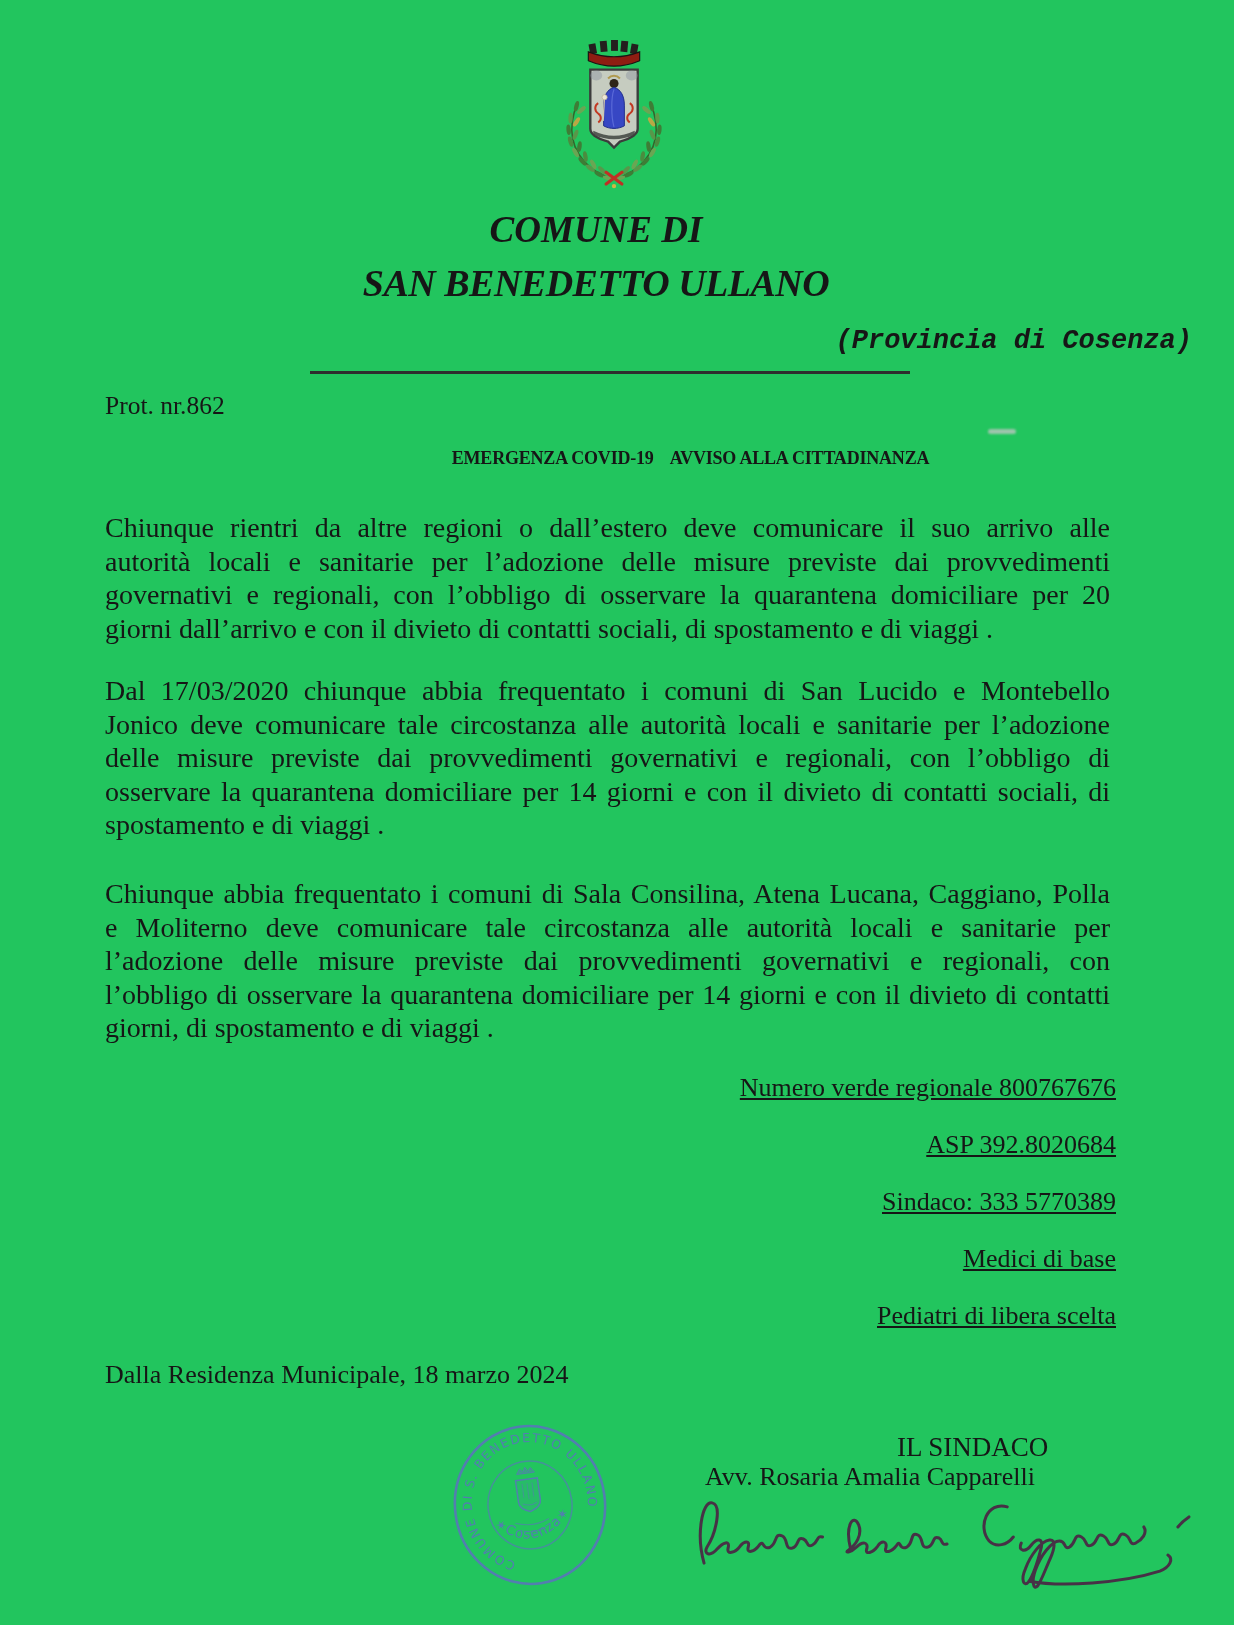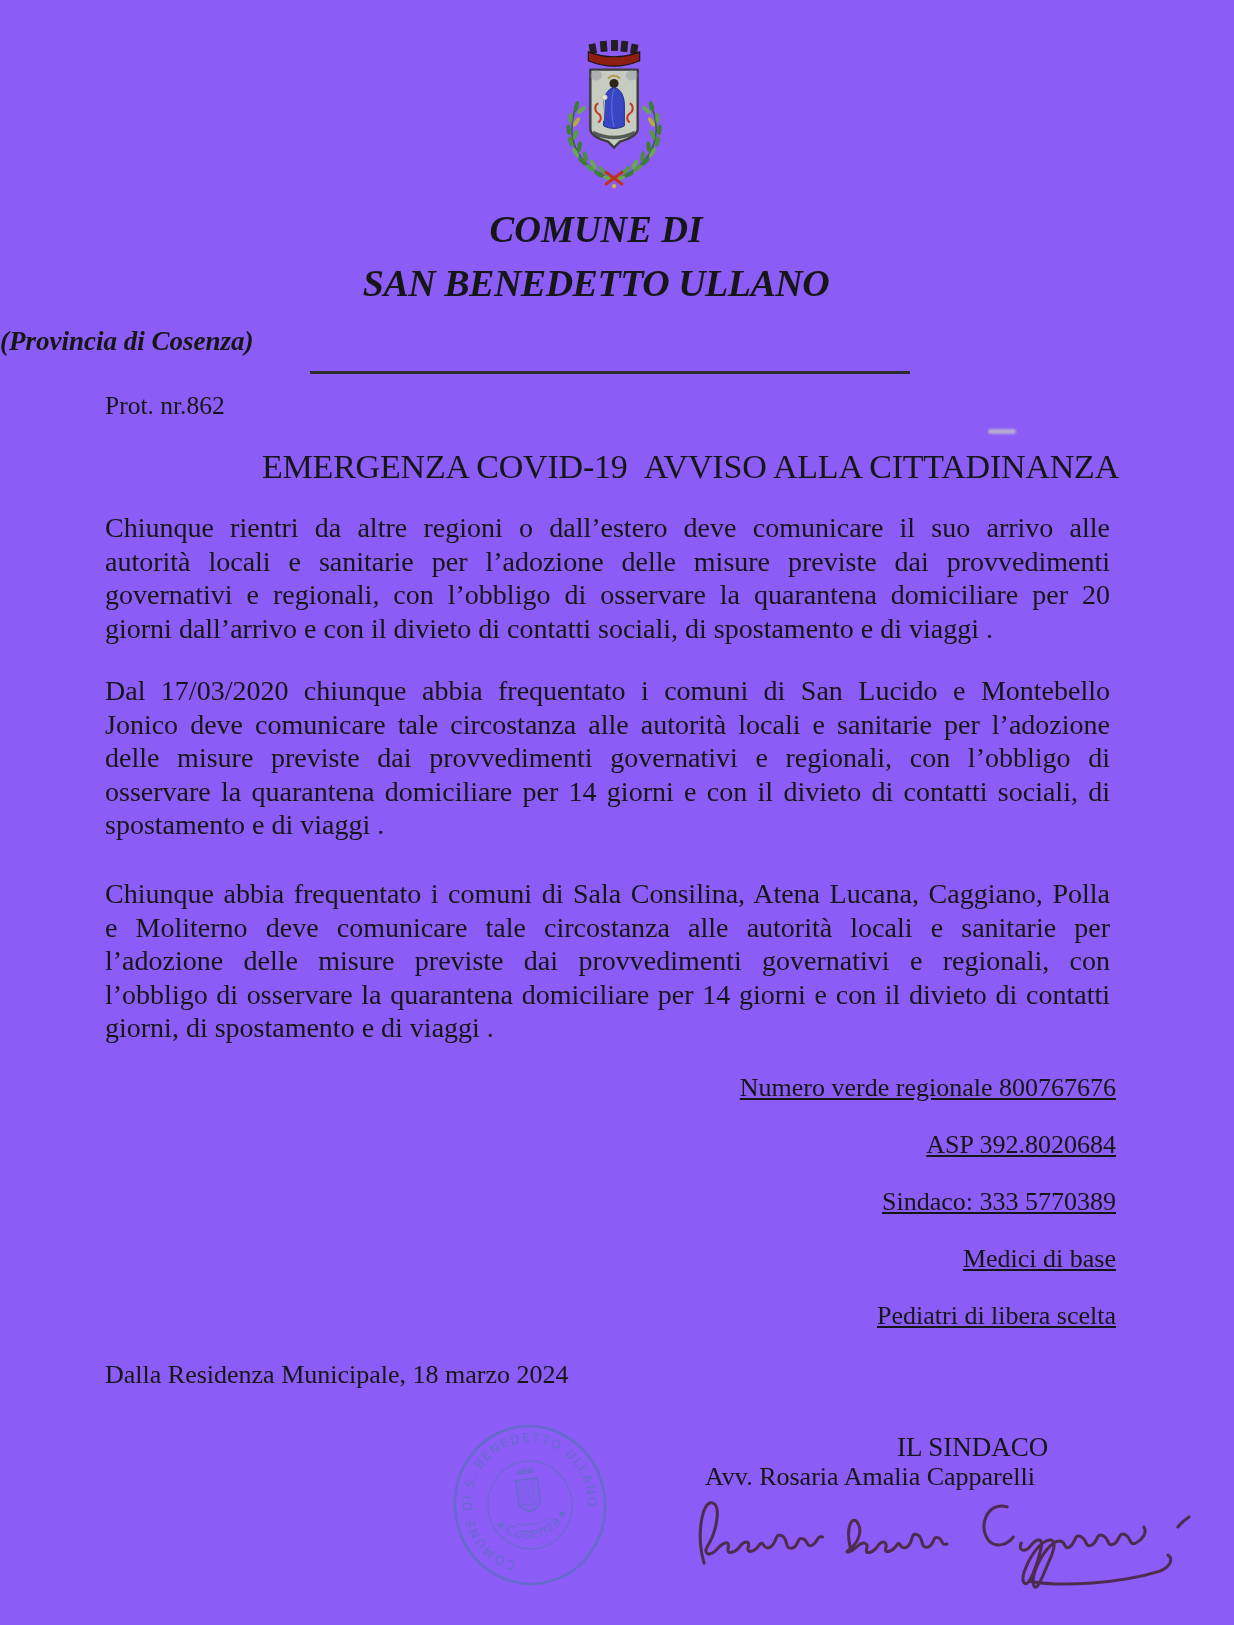"COMUNE DI" .page { background: #8b5cf6 -> #22c55e }
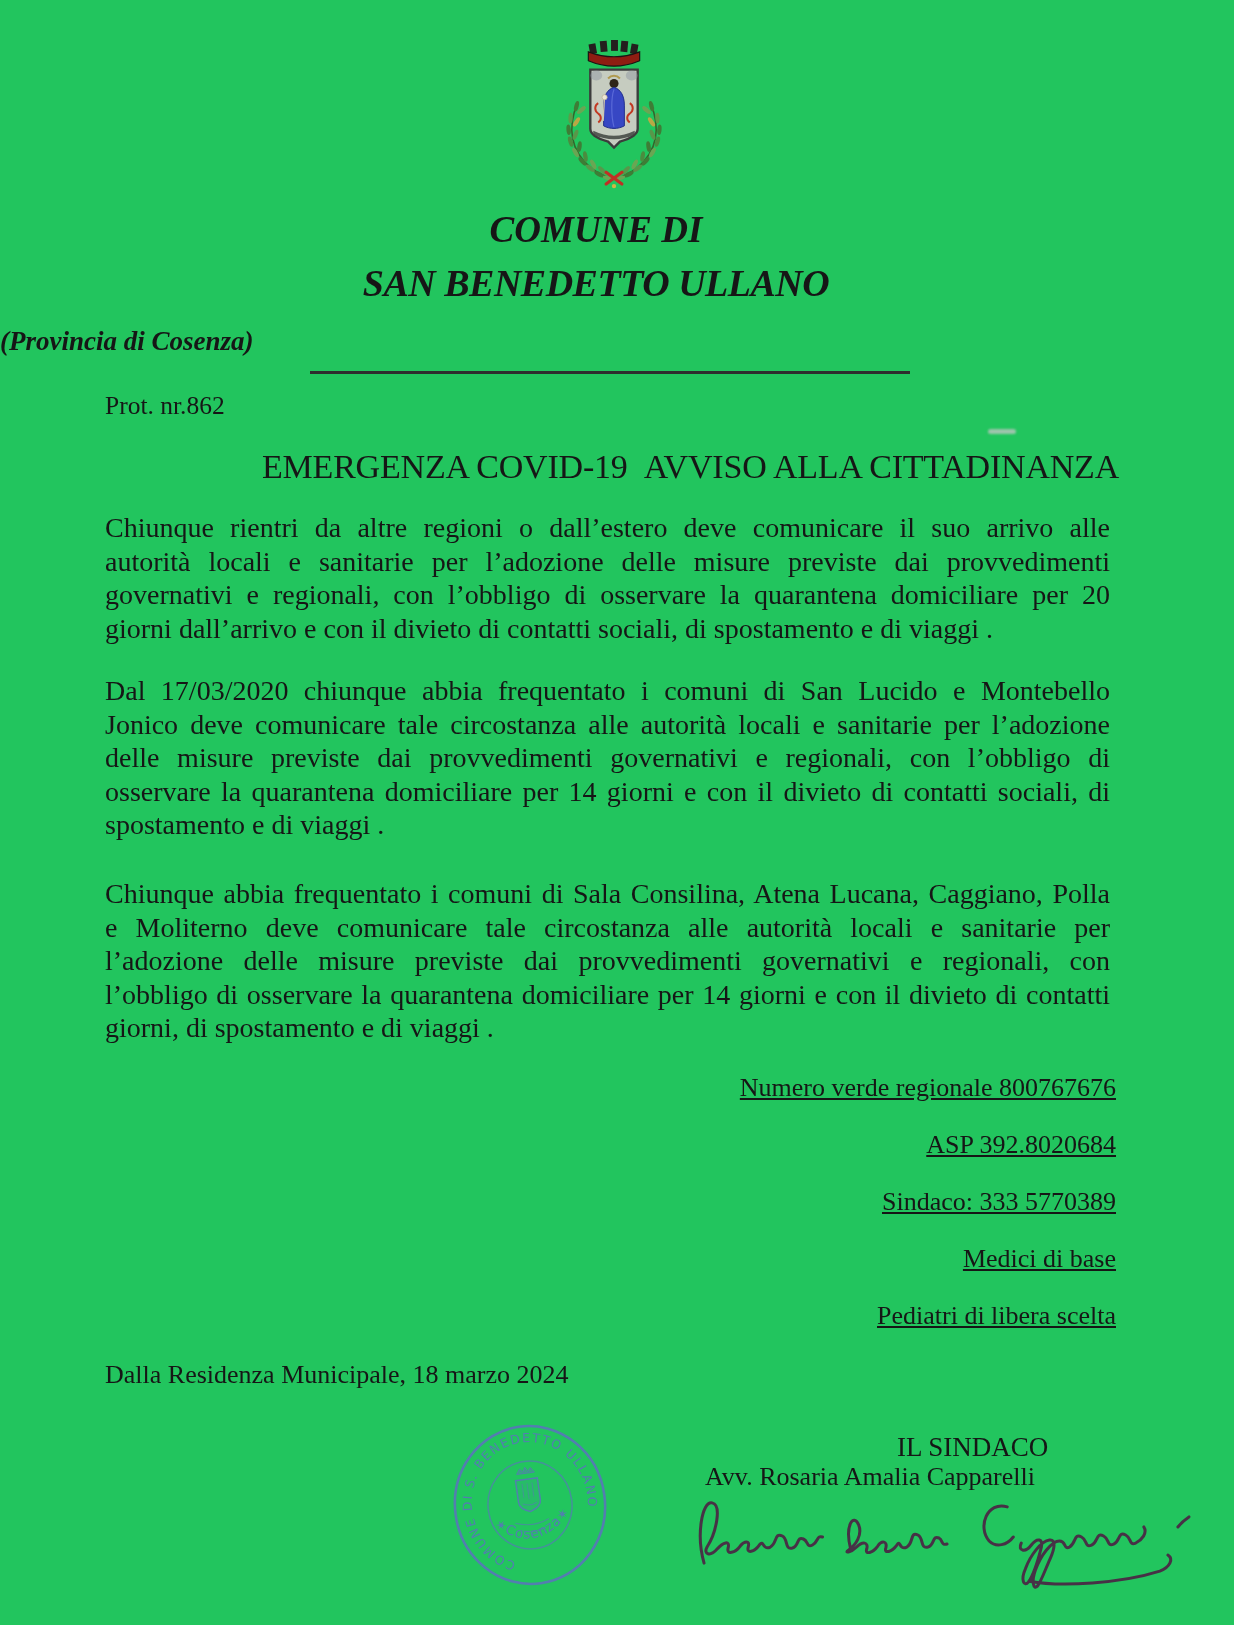"(Provincia di Cosenza)" .prov { font-family: none -> Liberation Mono, monospace; text-align: left -> right }
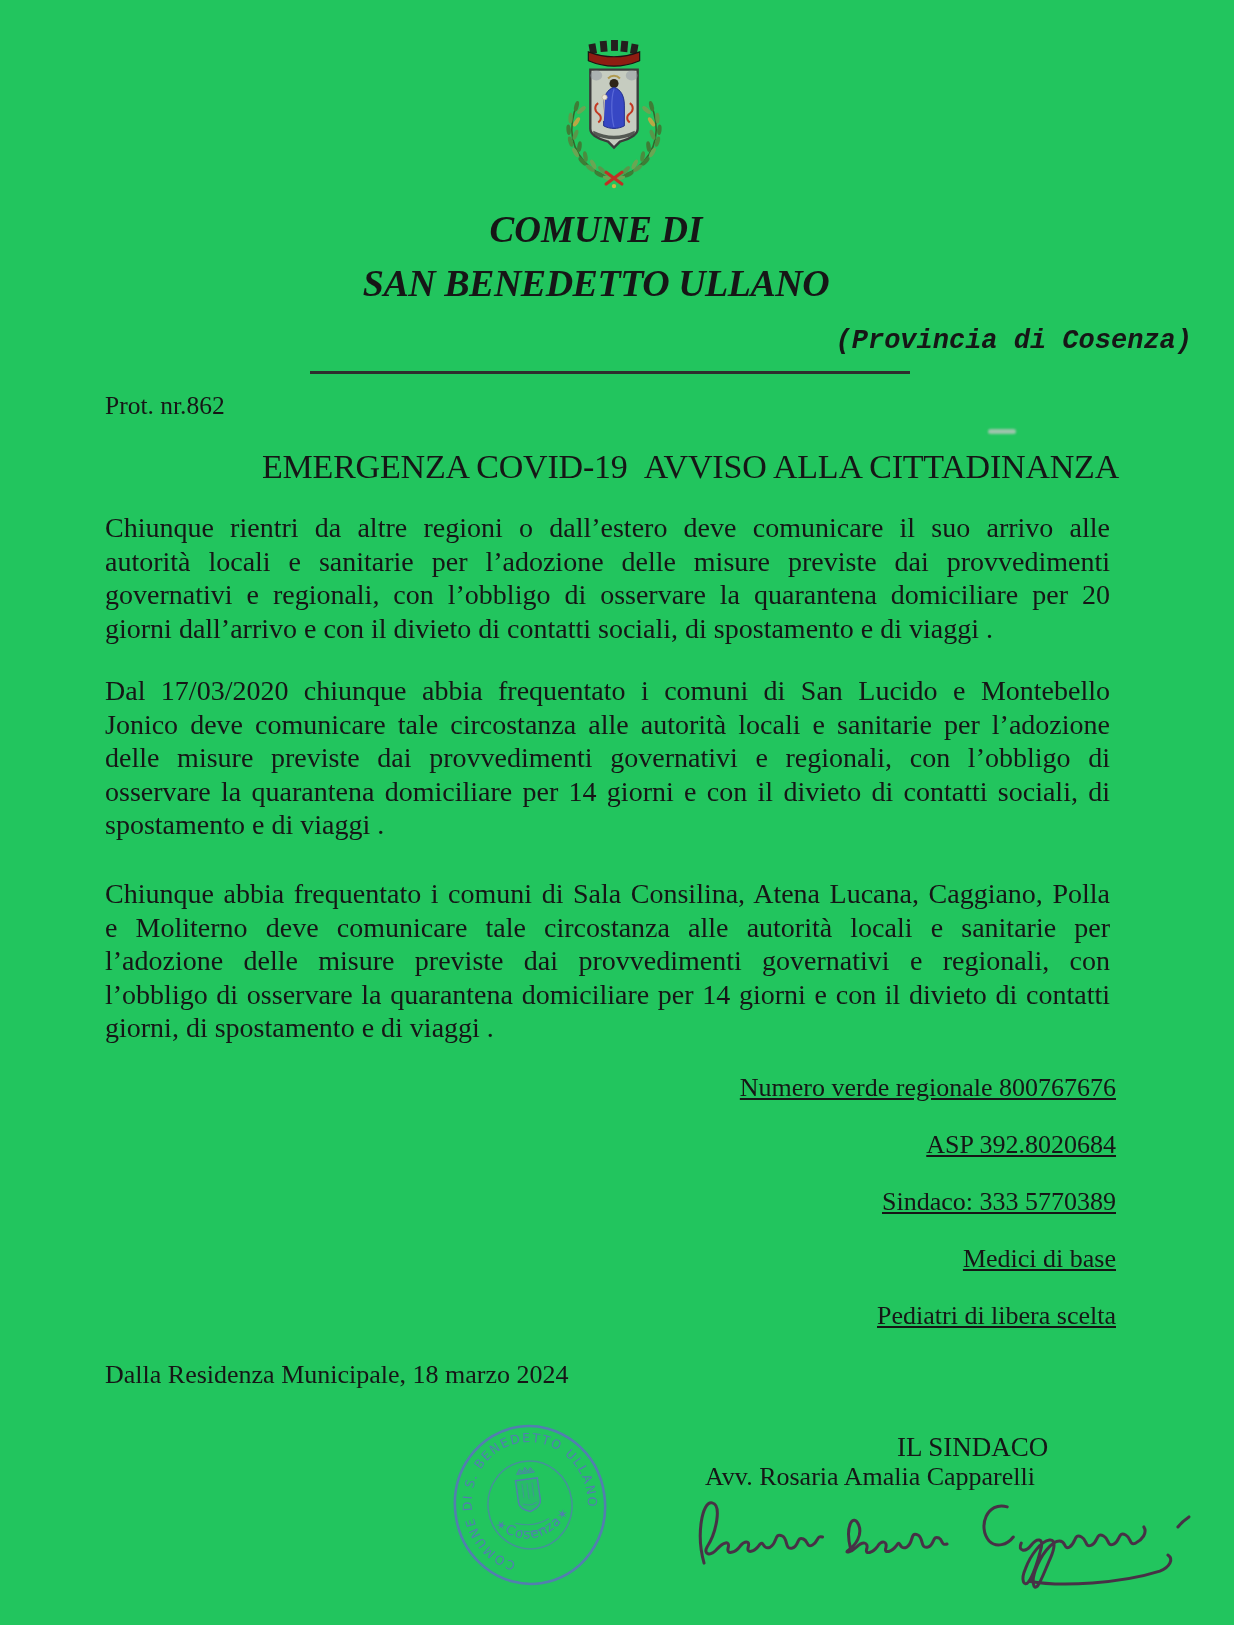"EMERGENZA COVID-19" .heading { font-size: 34px -> 18px; font-weight: 400 -> 700 }
